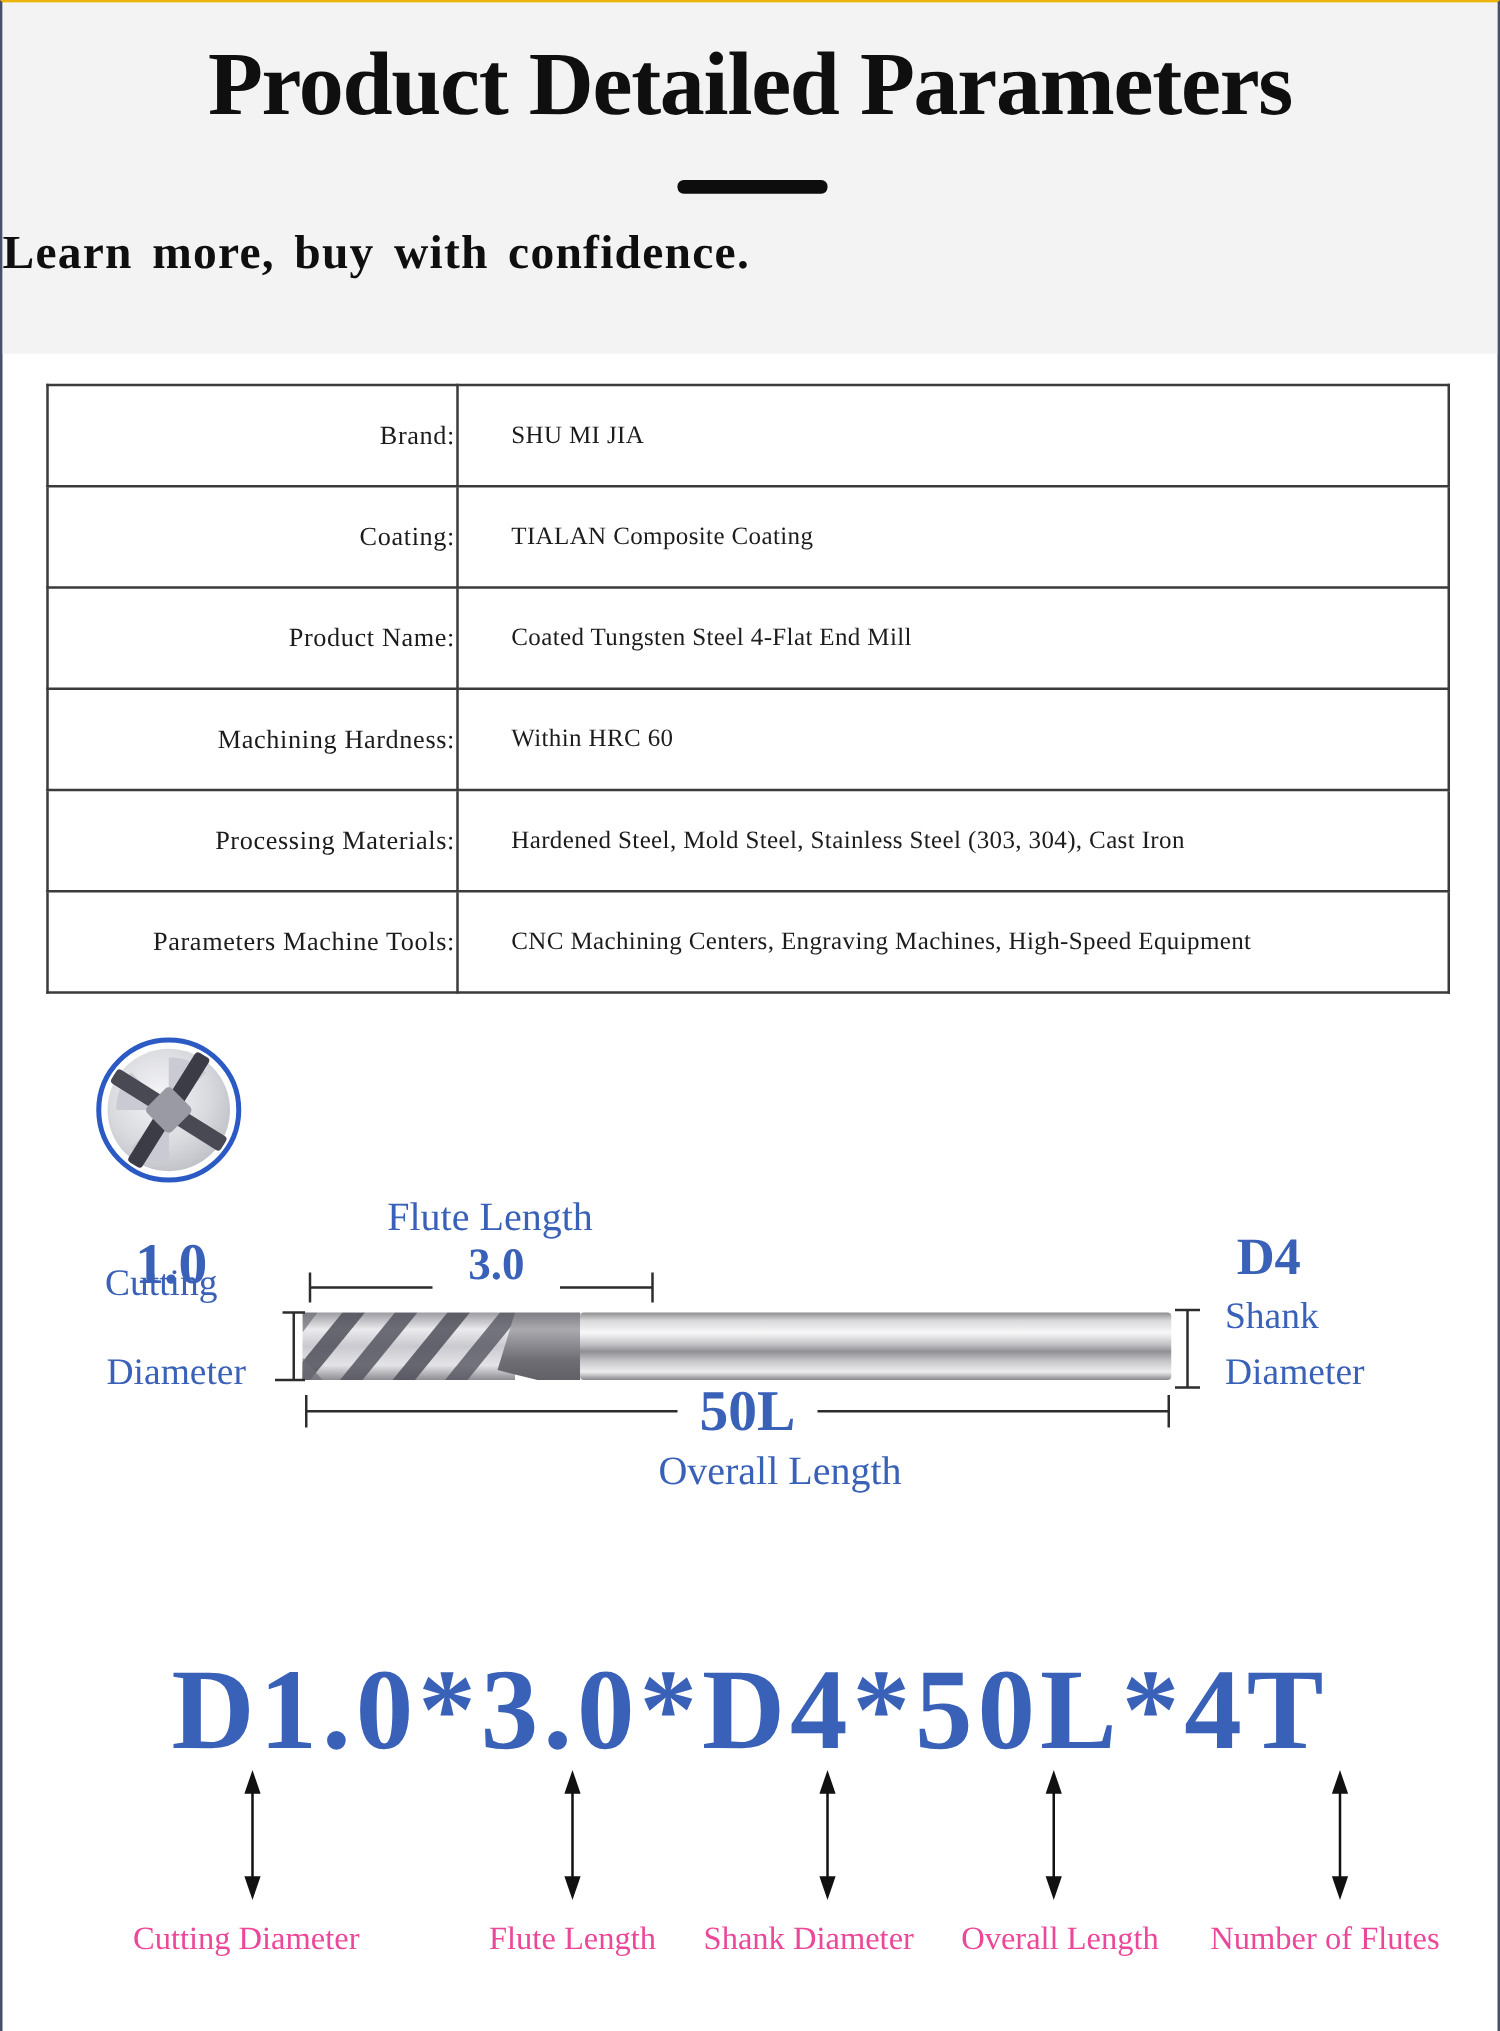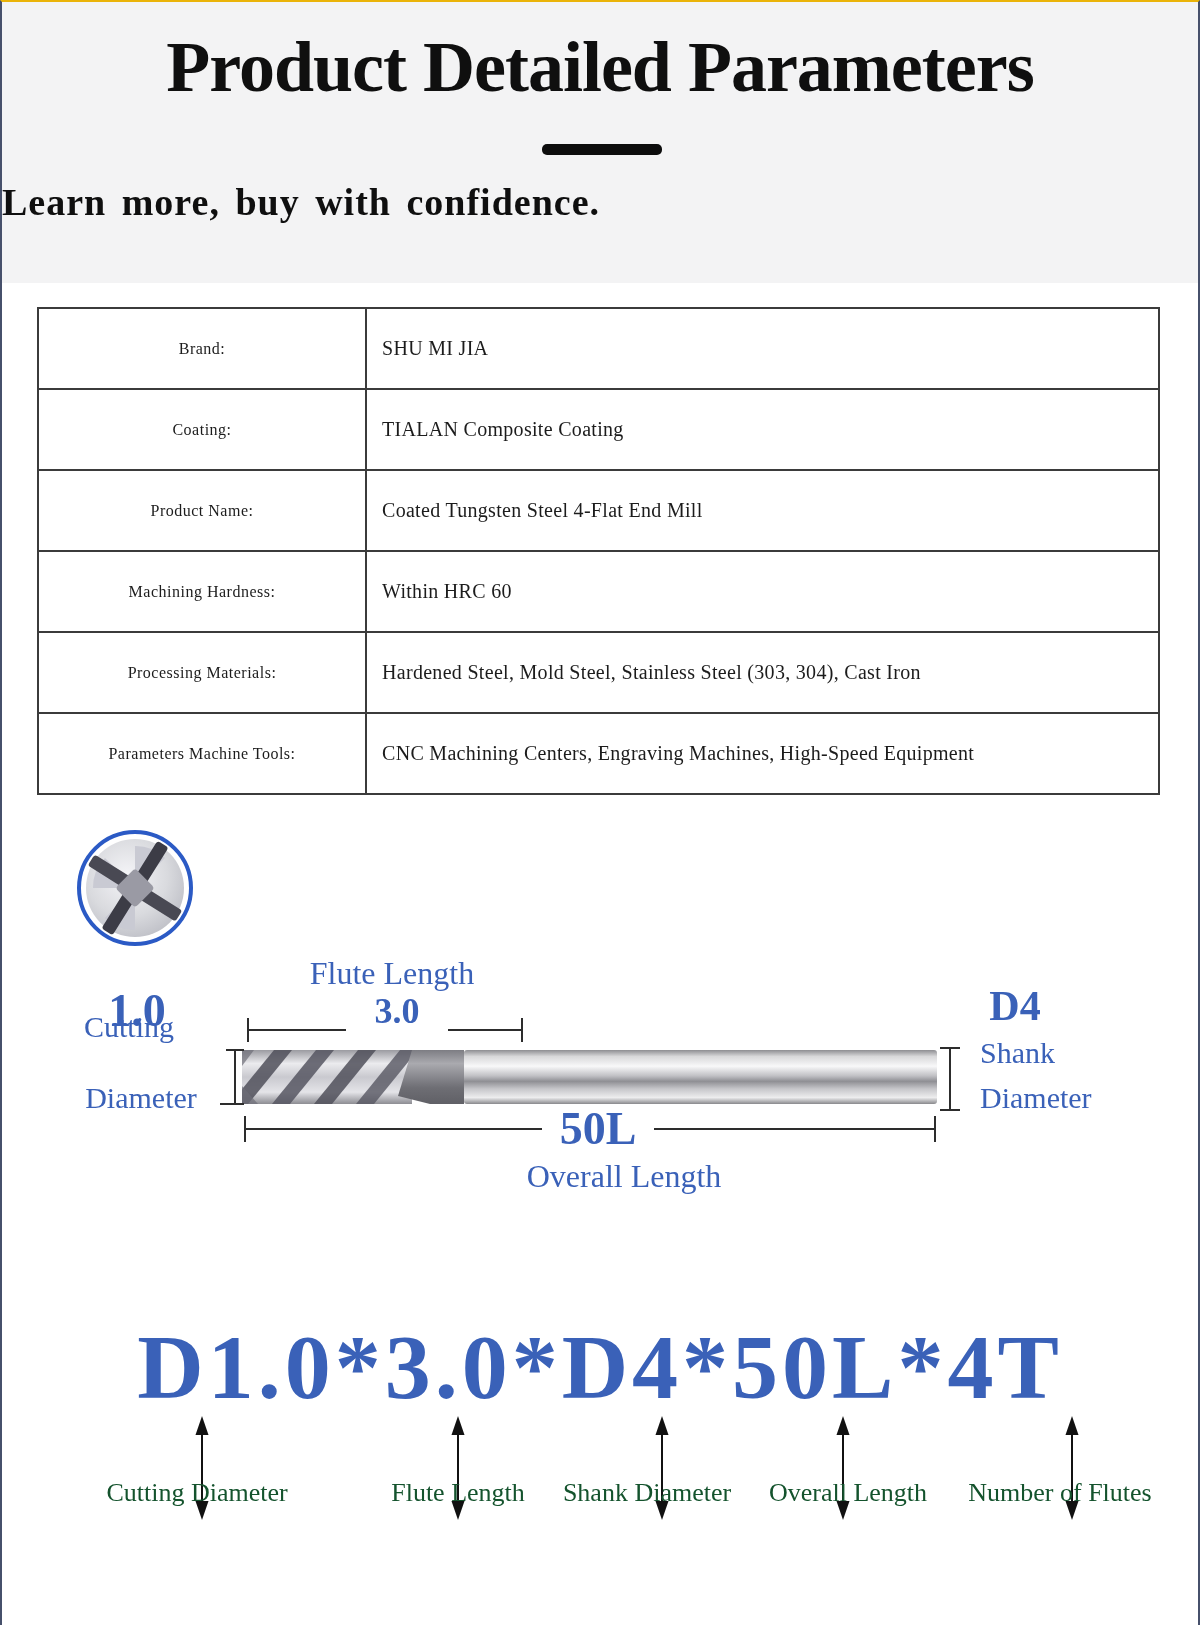"Brand:" .spec-table td.lbl { font-size: 16px -> 21px; text-align: center -> right }
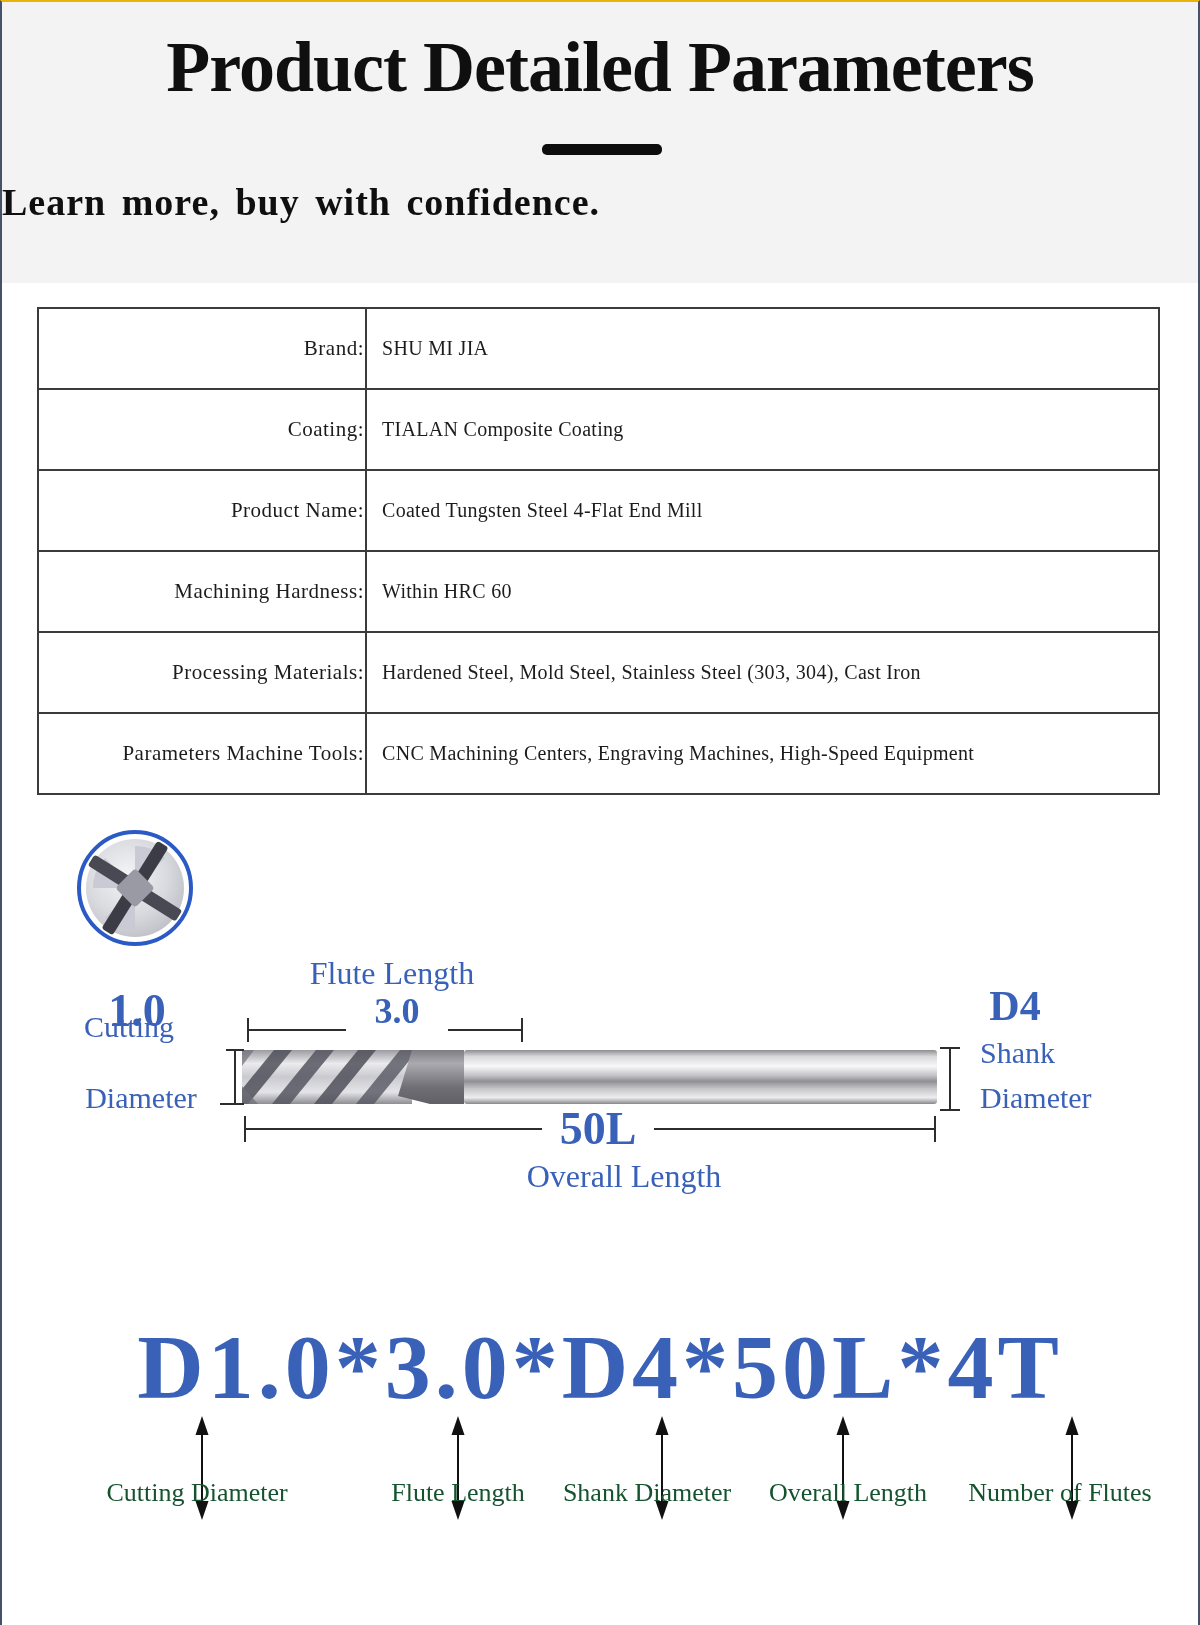"SHU MI JIA" .spec-table td.val { padding-left: 15px -> 42px }
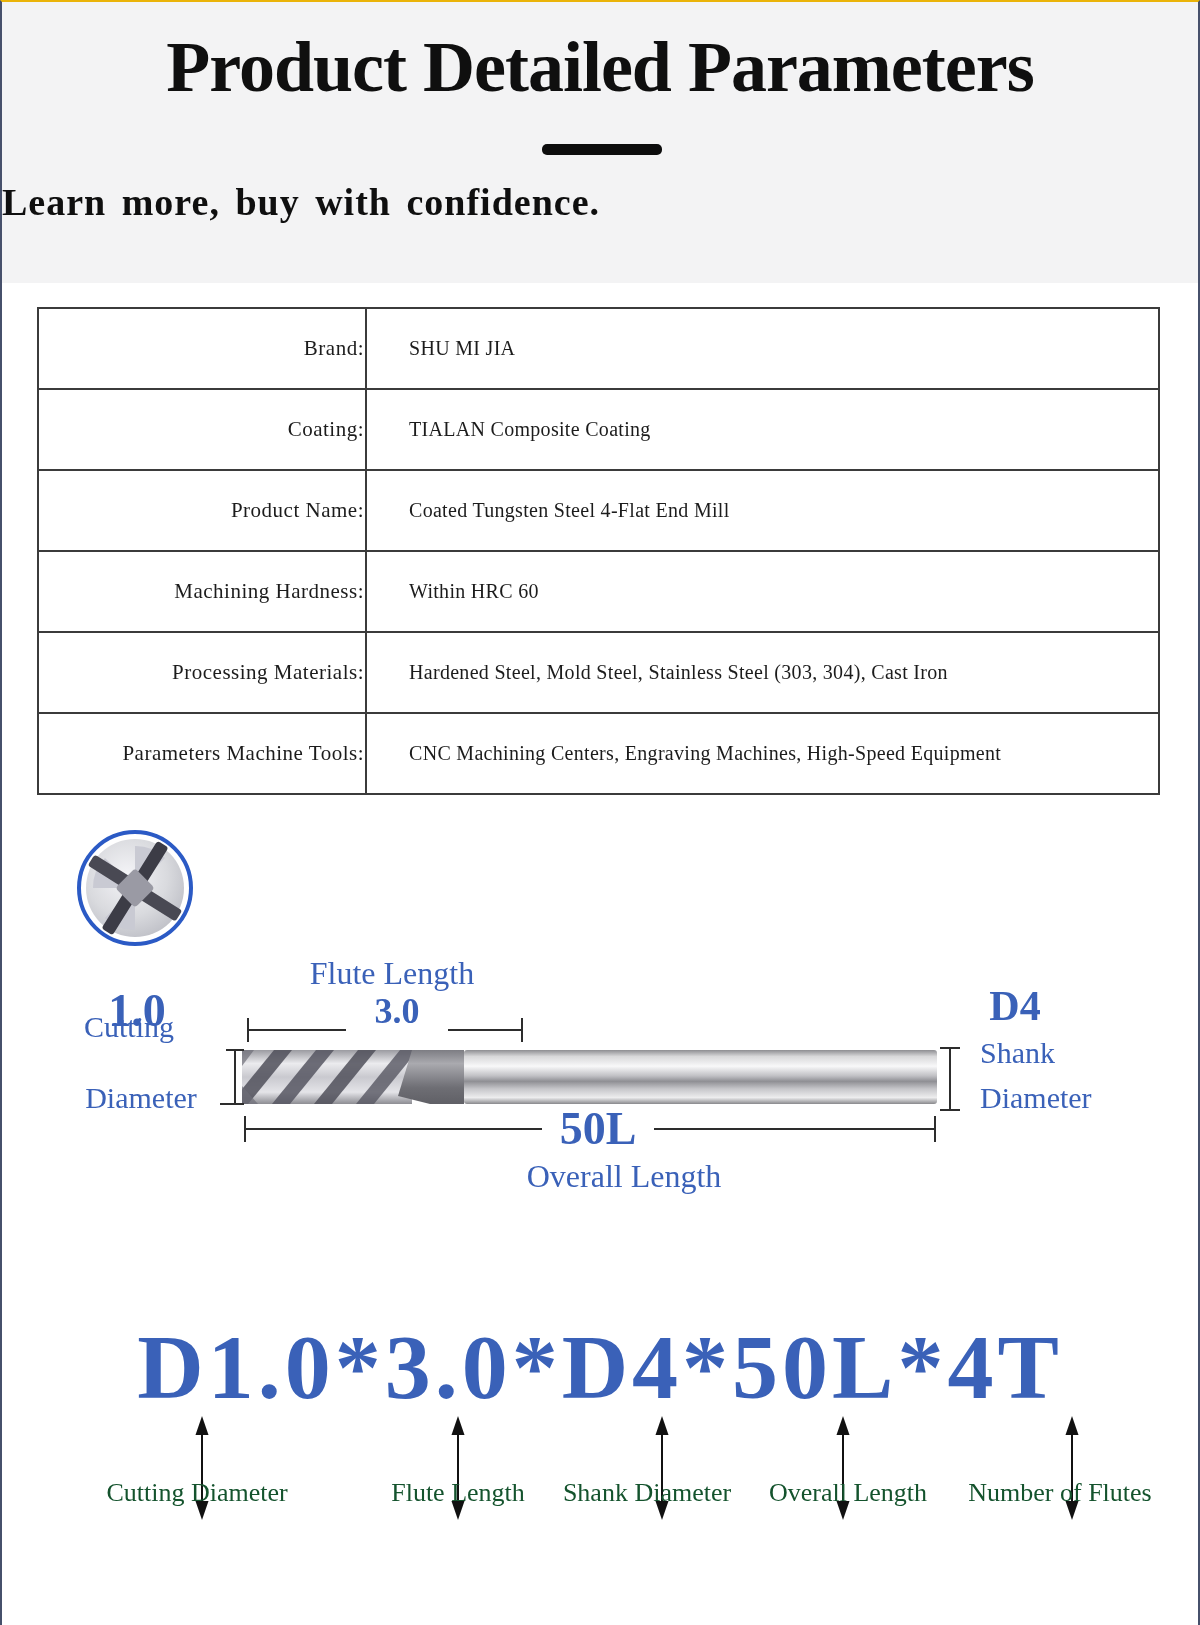"Cutting Diameter" .legend-item { color: #14532d -> #ec4899; top: 1476px -> 1534px }
